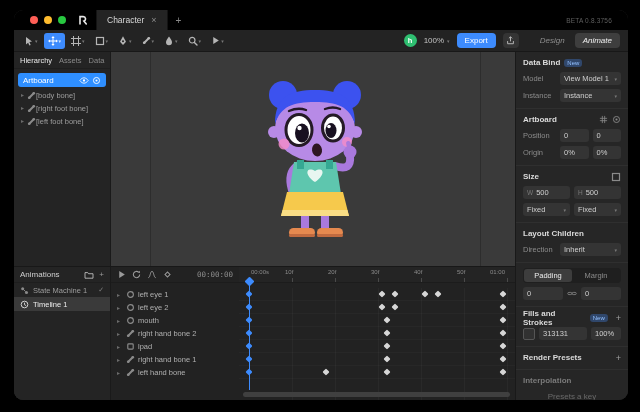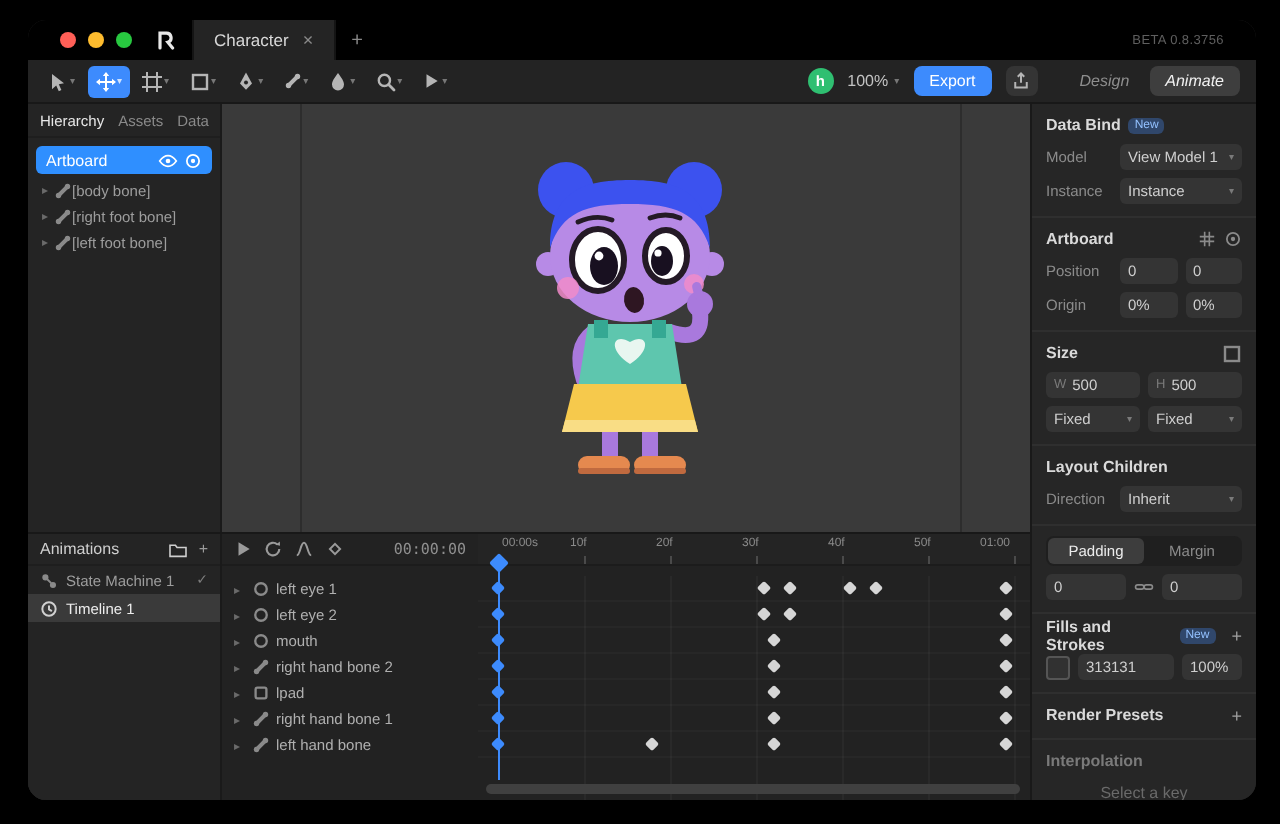"Select a key" div.rp-empty { text: Select -> Presets }
